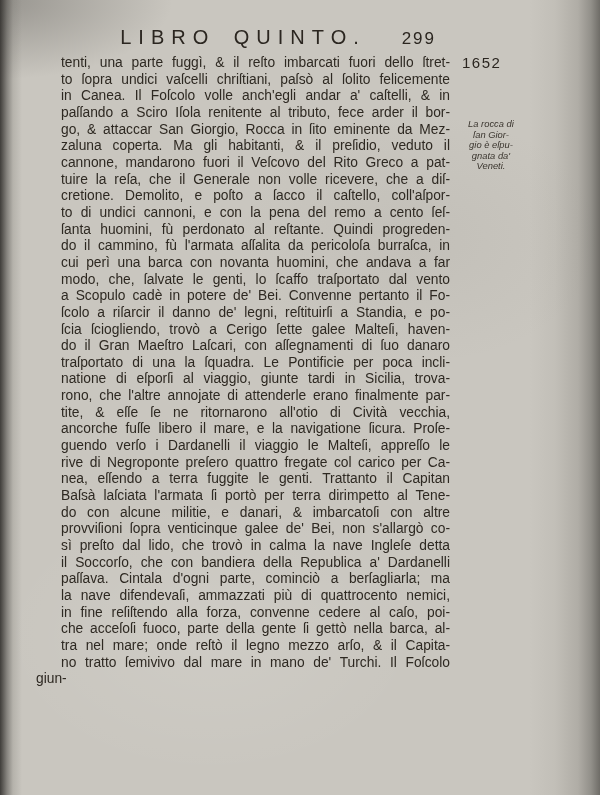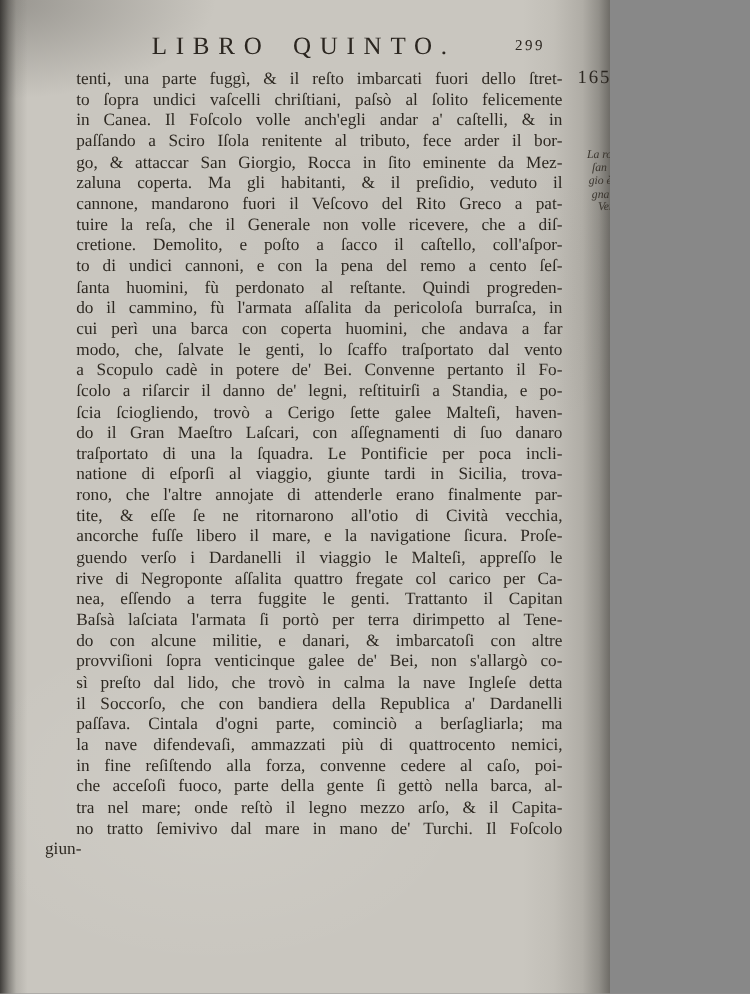"LIBRO QUINTO." .page { font-family: Liberation Serif, serif -> Liberation Sans, sans-serif; width: 488px -> 600px }
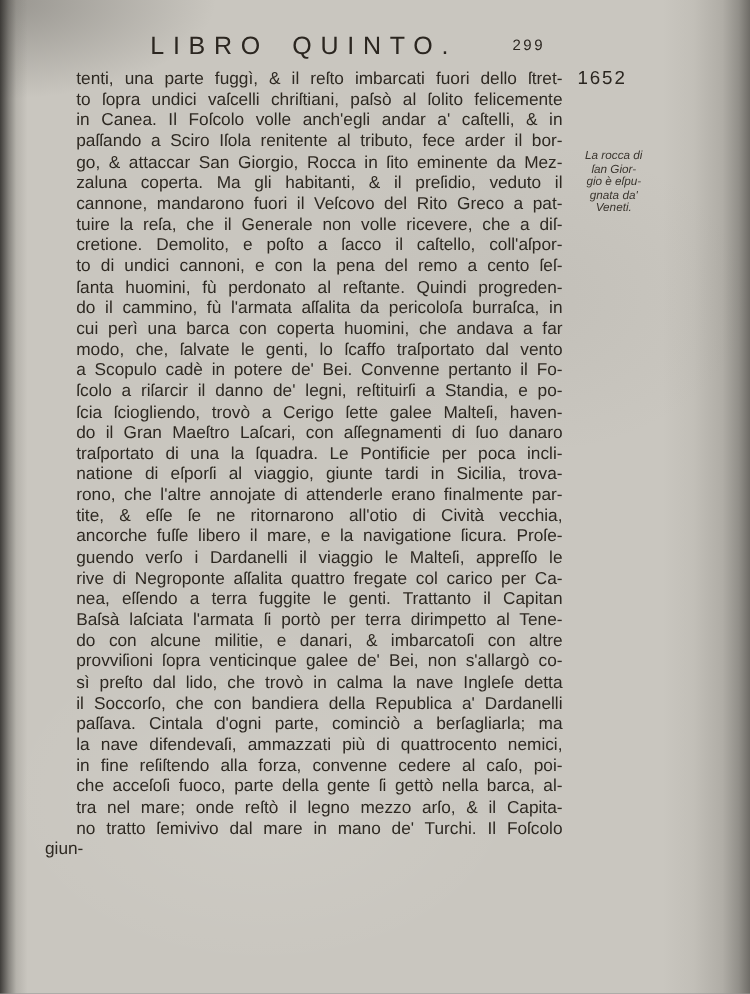"299" .page-number { font-size: 12px -> 17px }
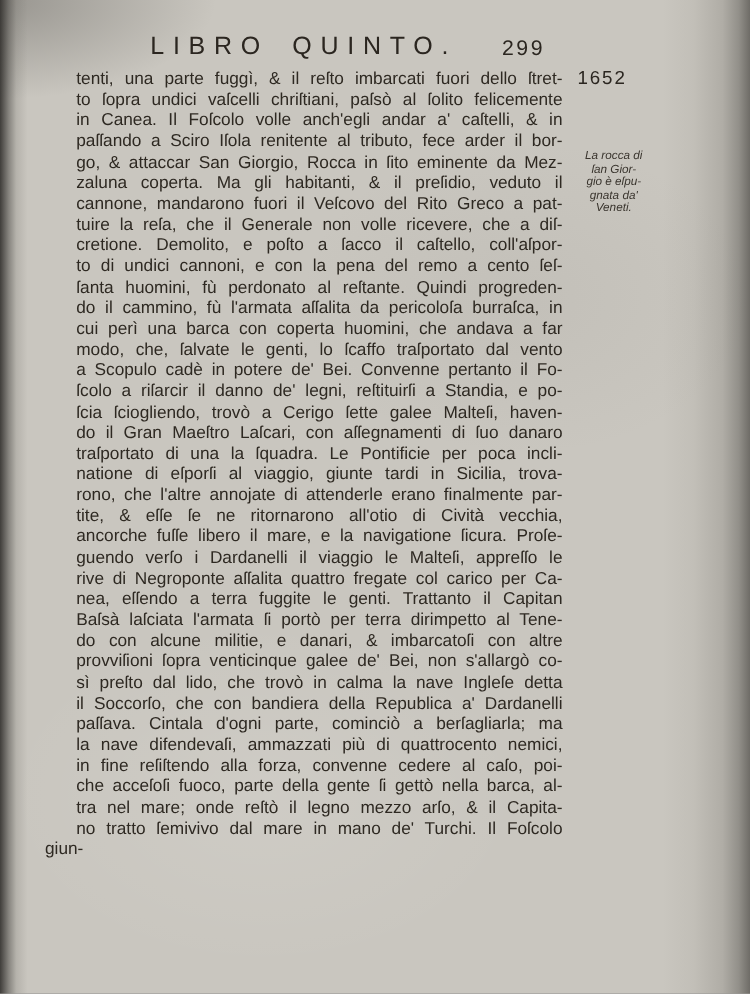"cui perì una barca con" div.text-line { text: coperta -> novanta }
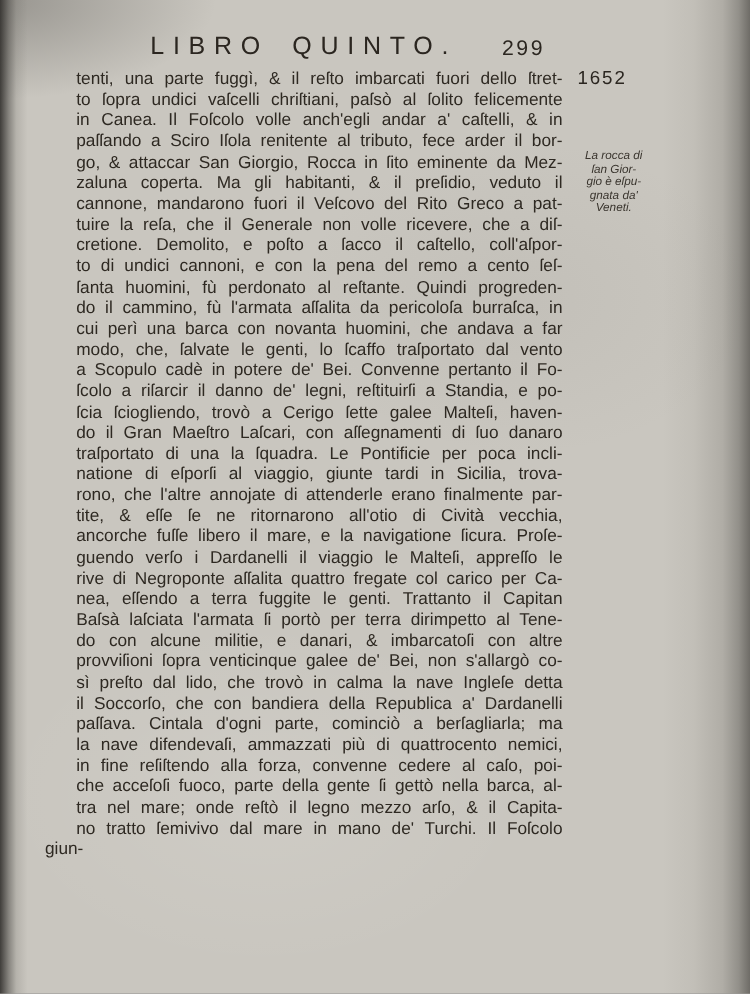"rive di Negroponte aſſalita quattro" div.text-line { text: aſſalita -> preſero }
